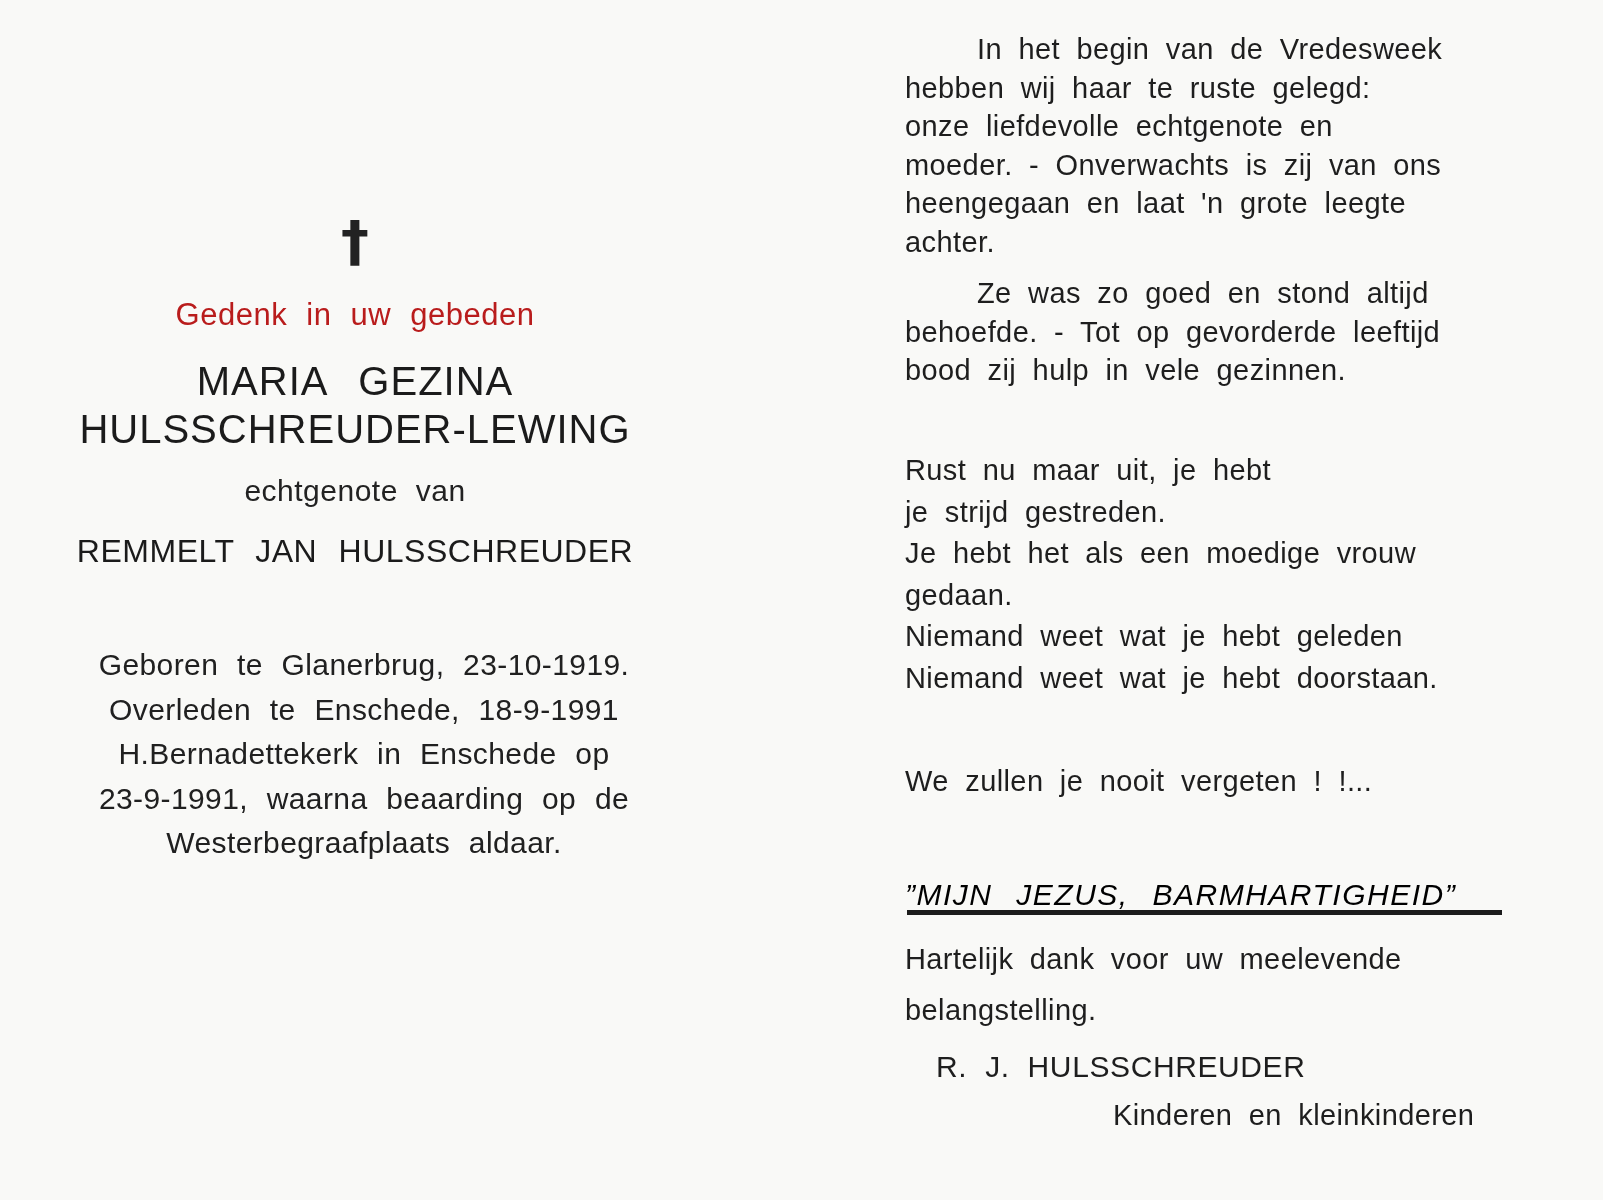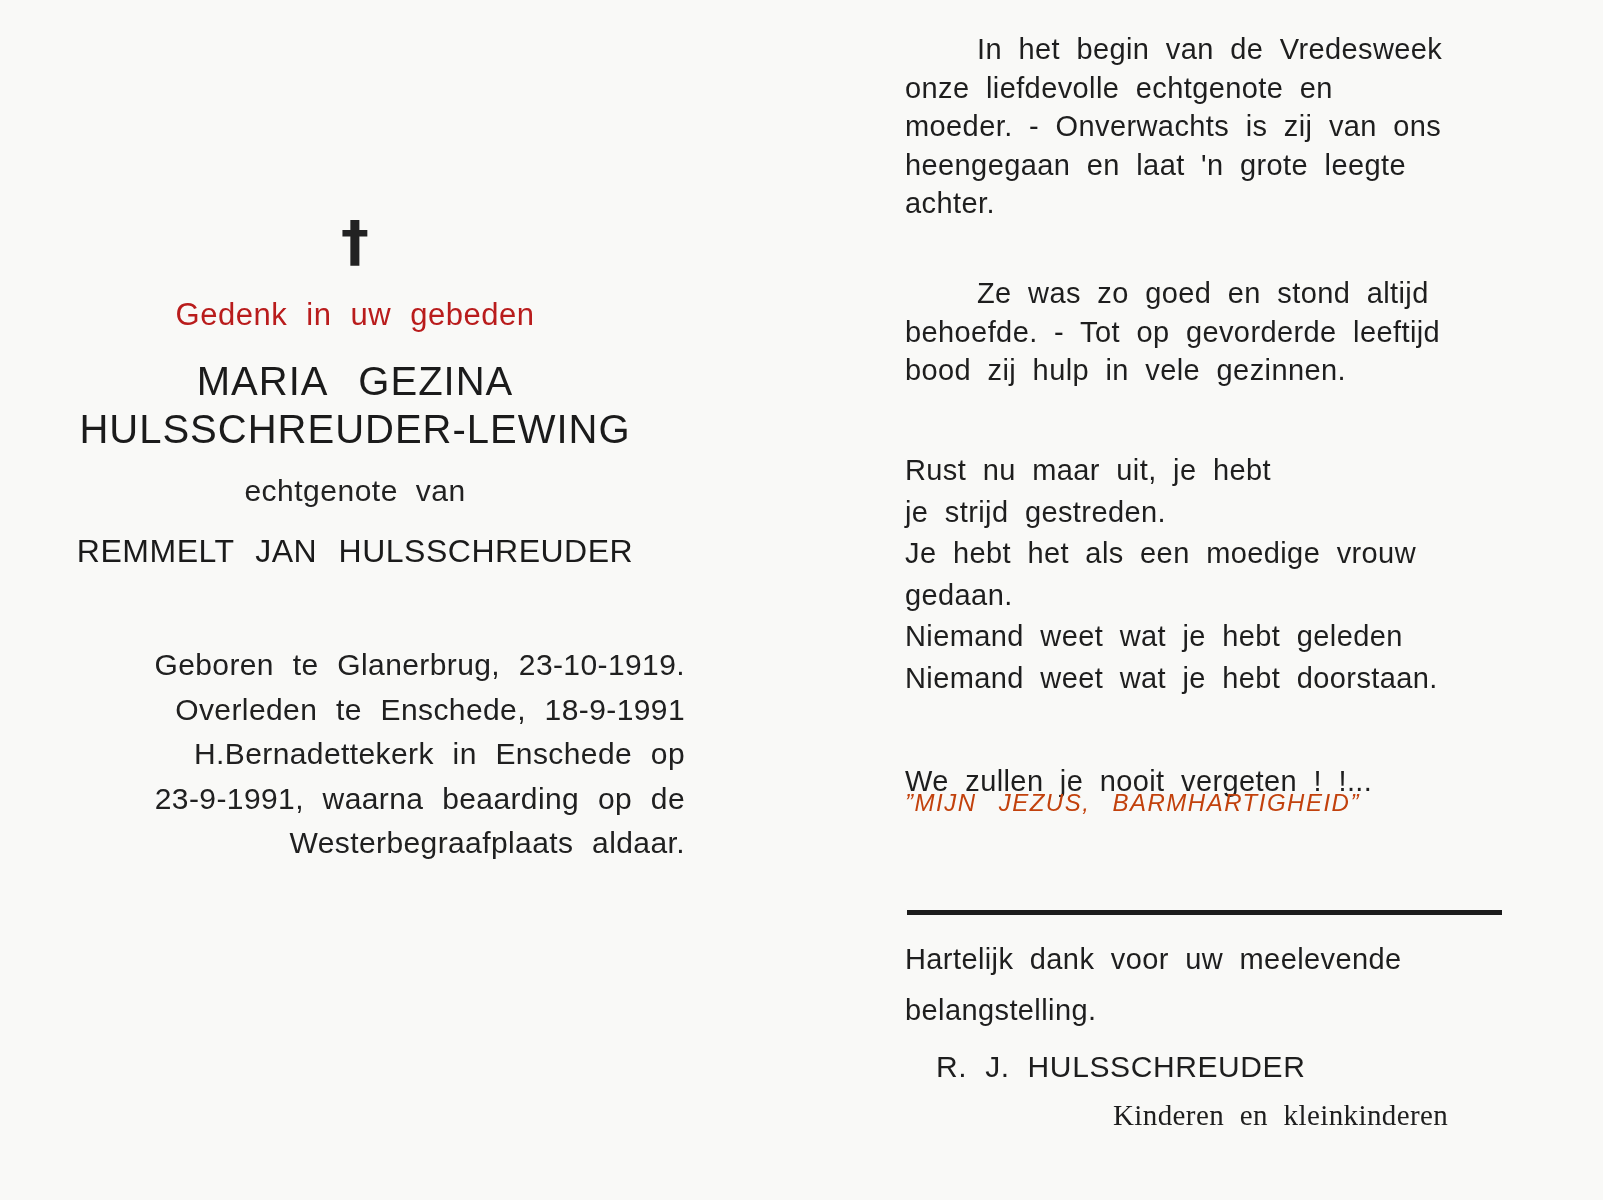"hebben wij haar te ruste" div { html: none -> <div>hebben wij haar te ruste gelegd:</div> }
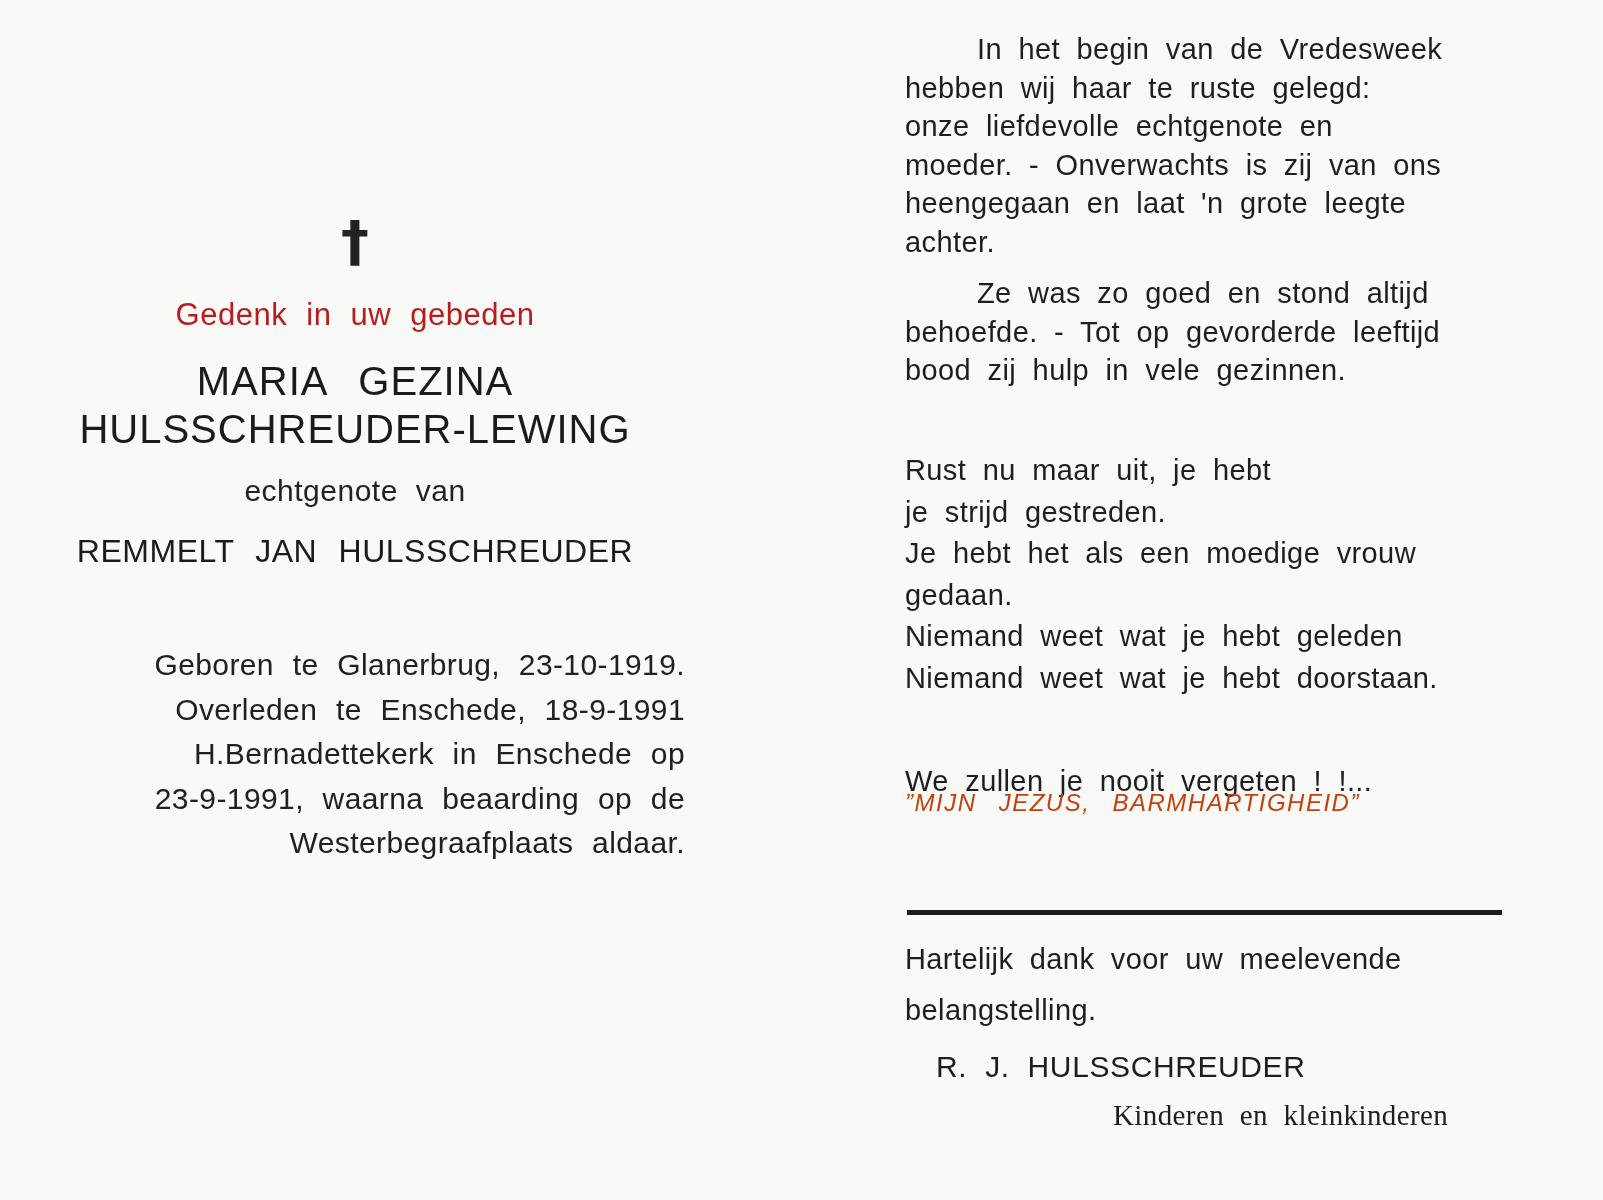"Geboren te Glanerbrug, 23-10-1919." .life-details { left: 0 -> 9px; text-align: right -> none }
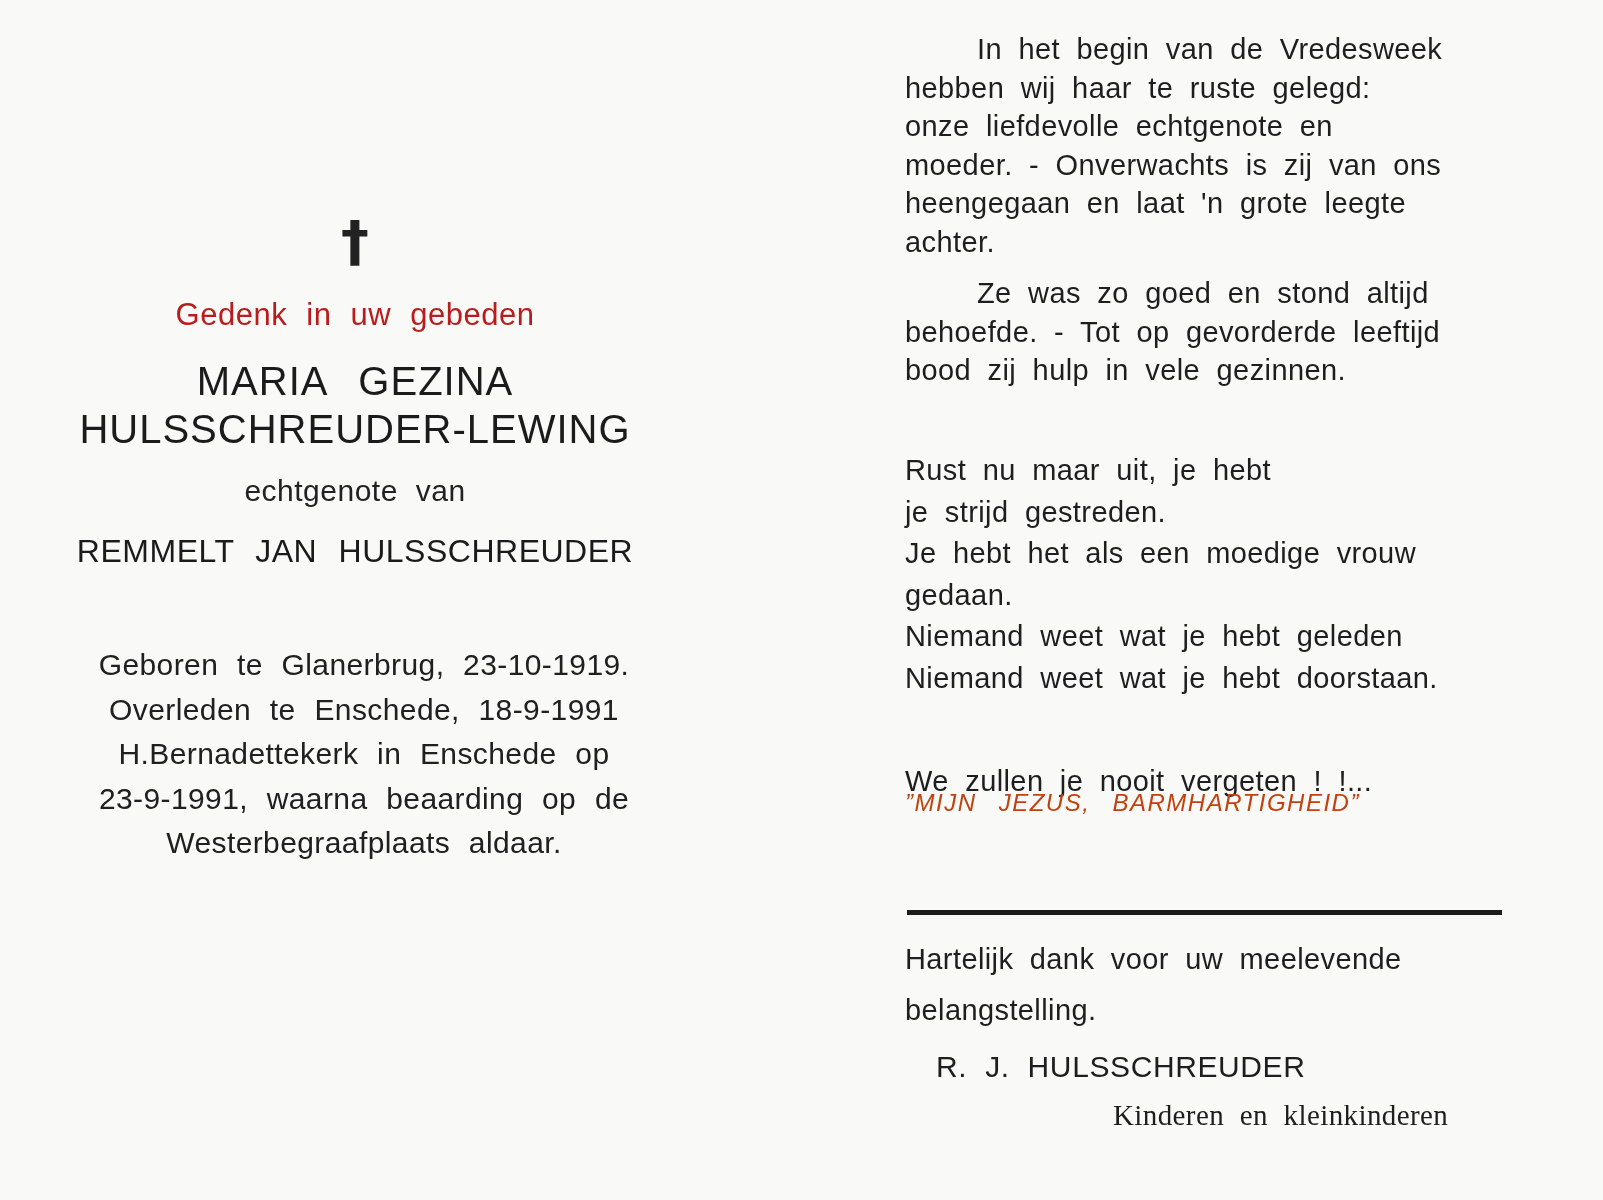"”MIJN JEZUS, BARMHARTIGHEID”" #invocation { color: #c2410c -> #000000; font-size: 24px -> 30px; top: 784px -> 876px }
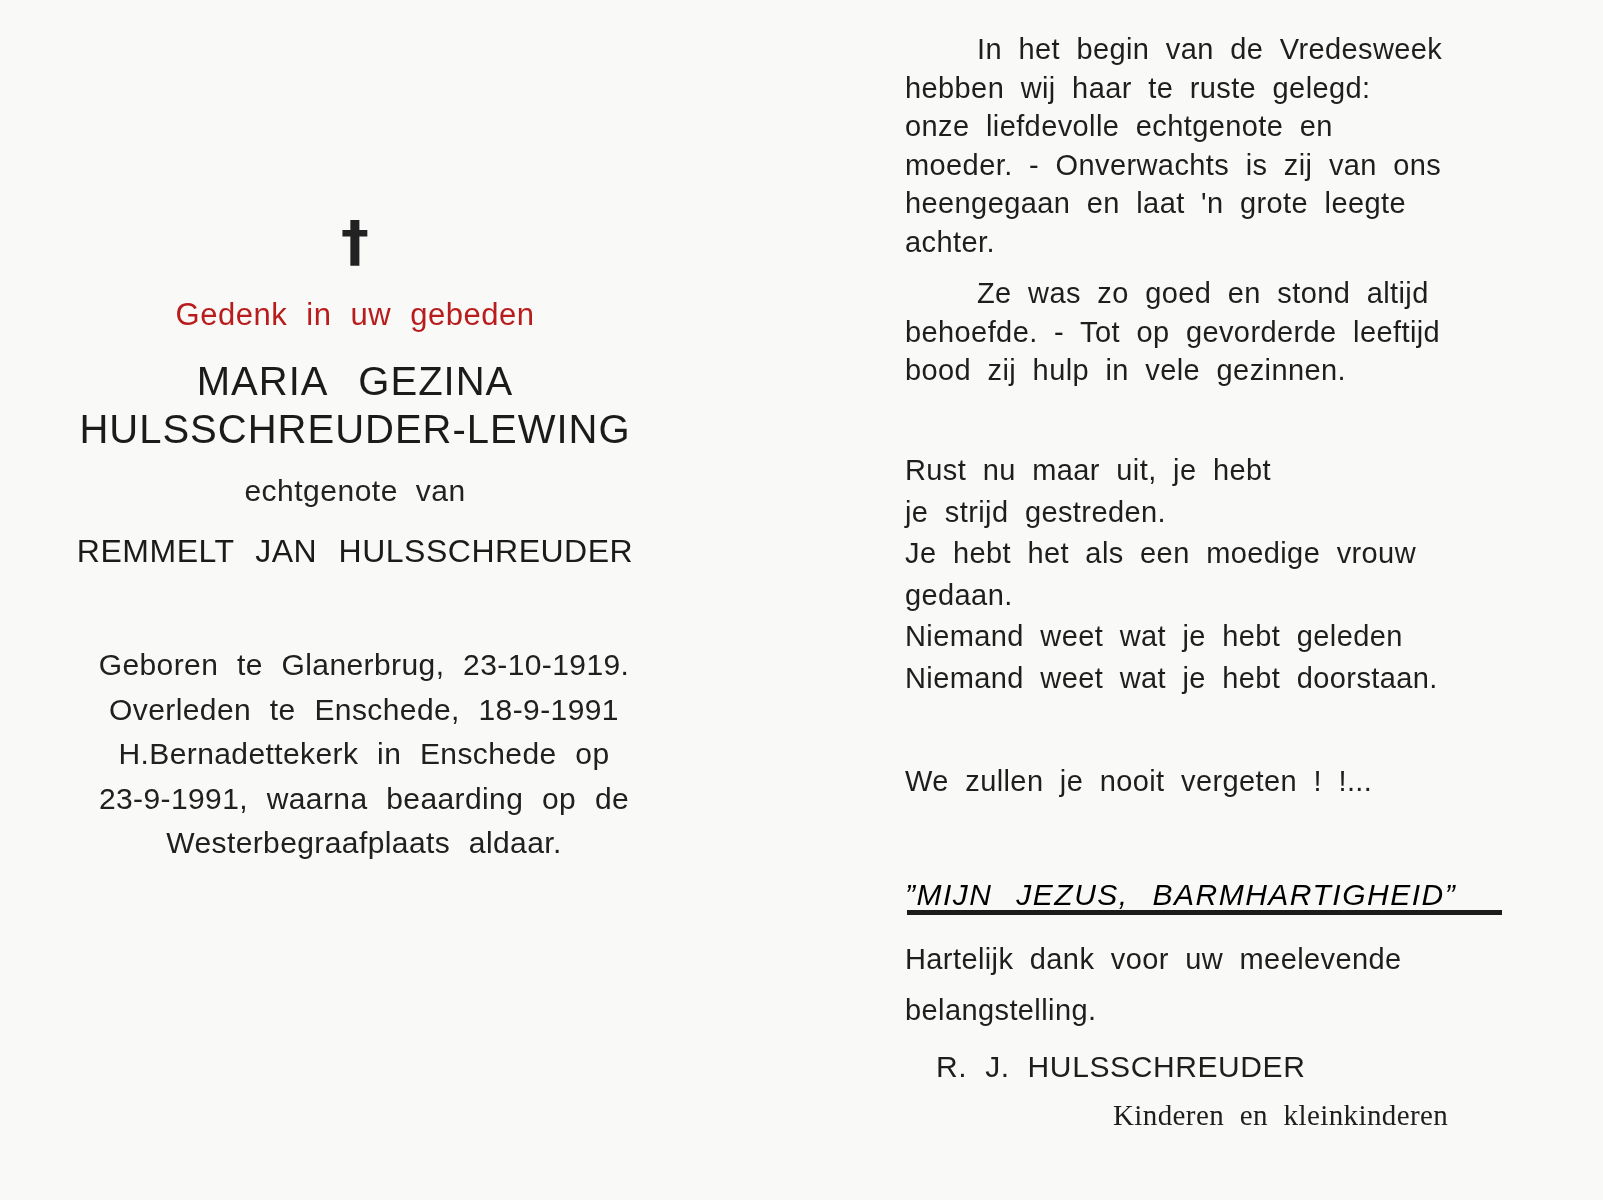"Kinderen en kleinkinderen" #signature-sub { font-family: Liberation Serif, serif -> none }
